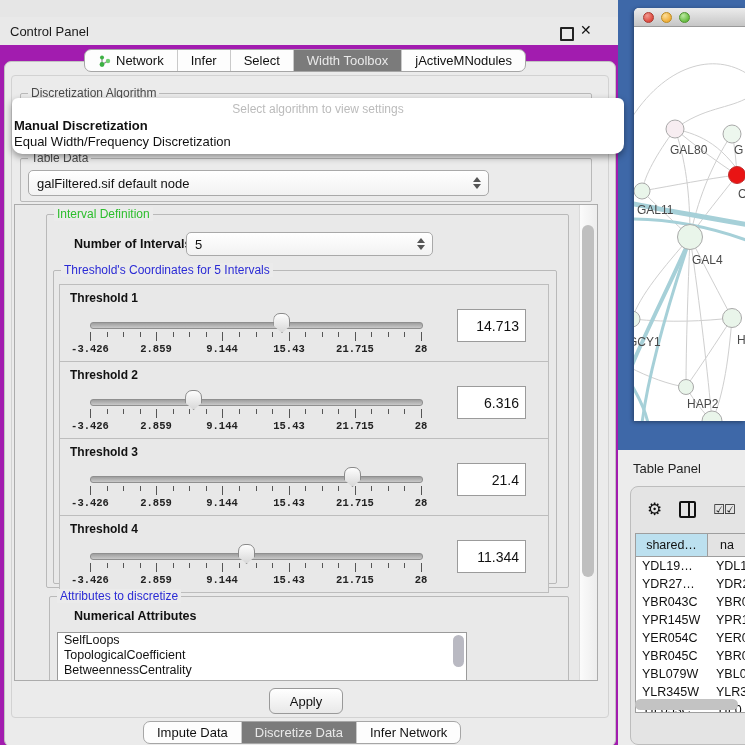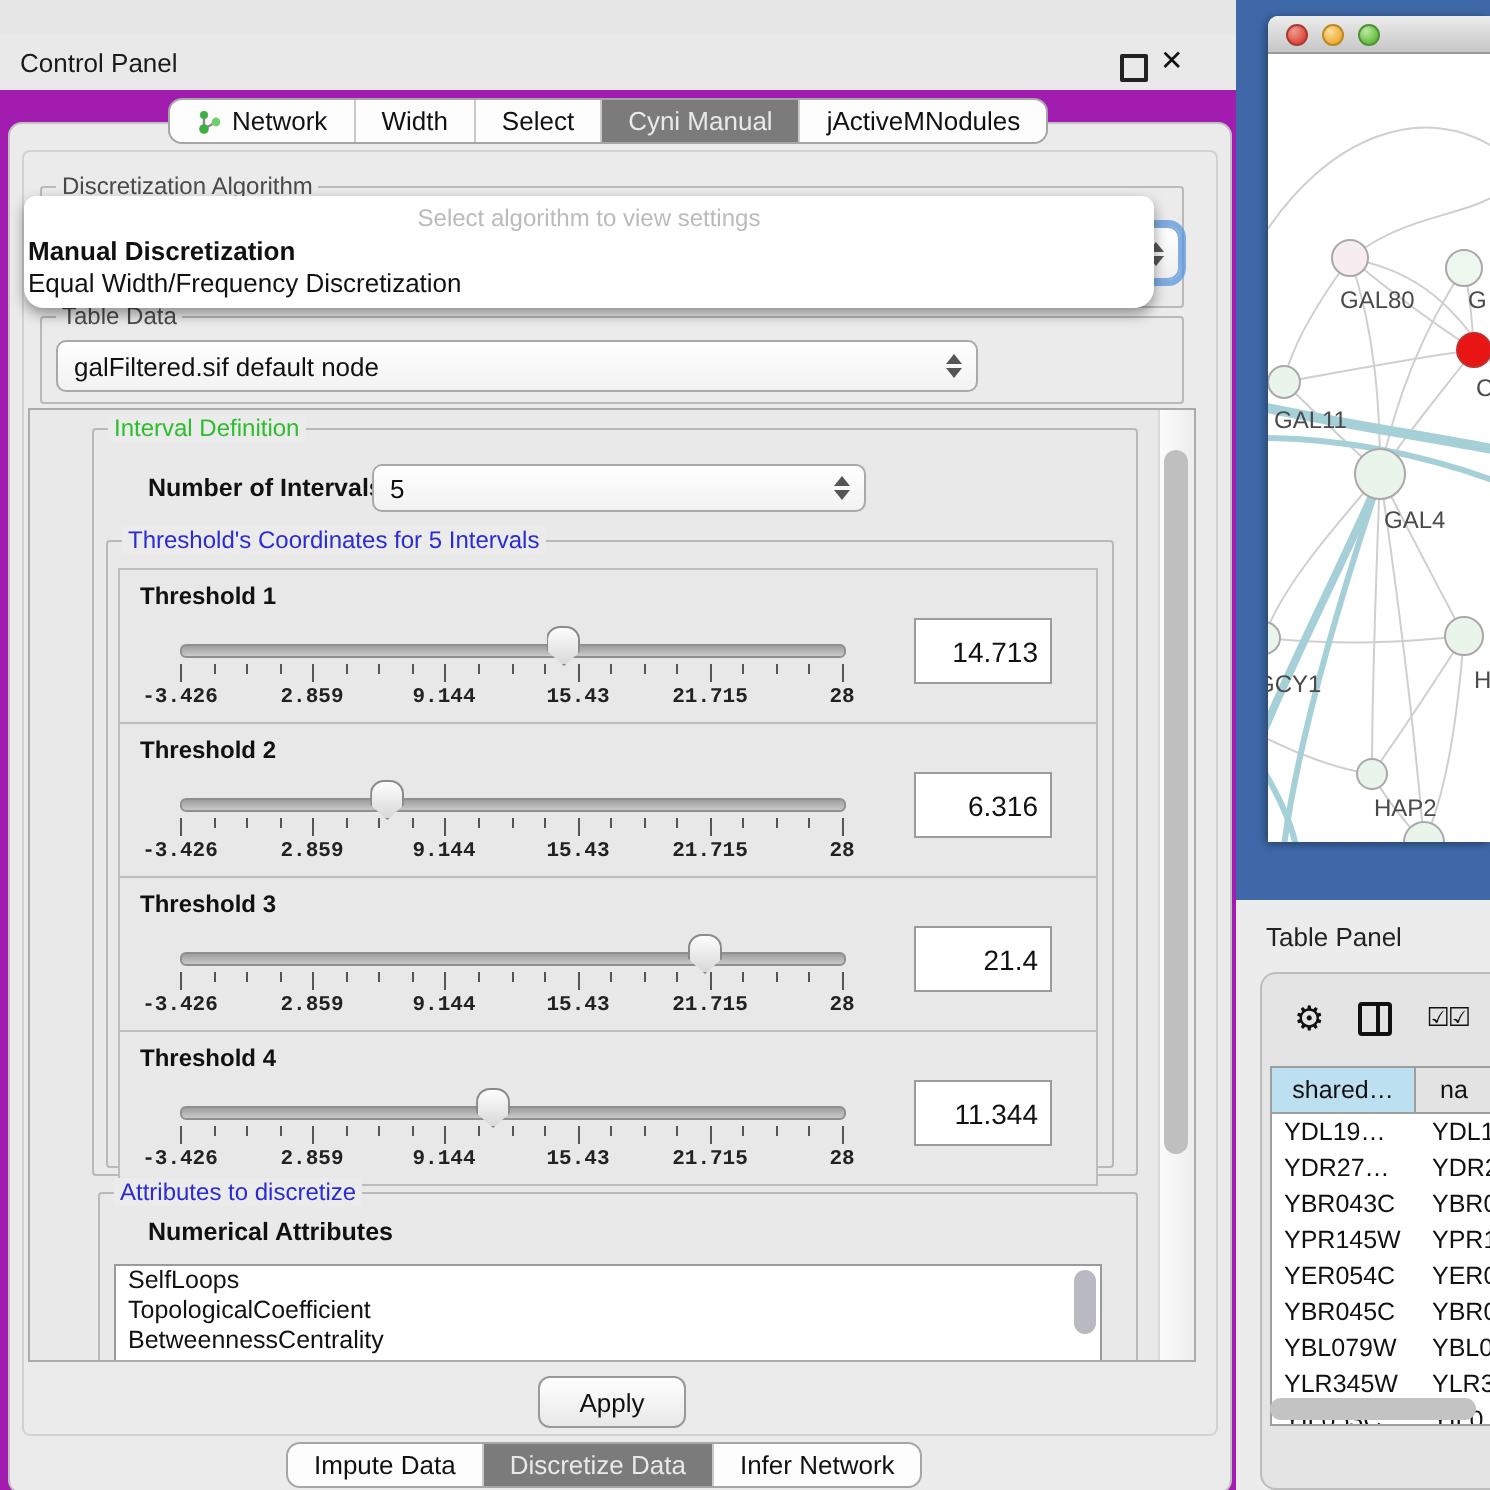"Width" span { text: Width -> Infer }
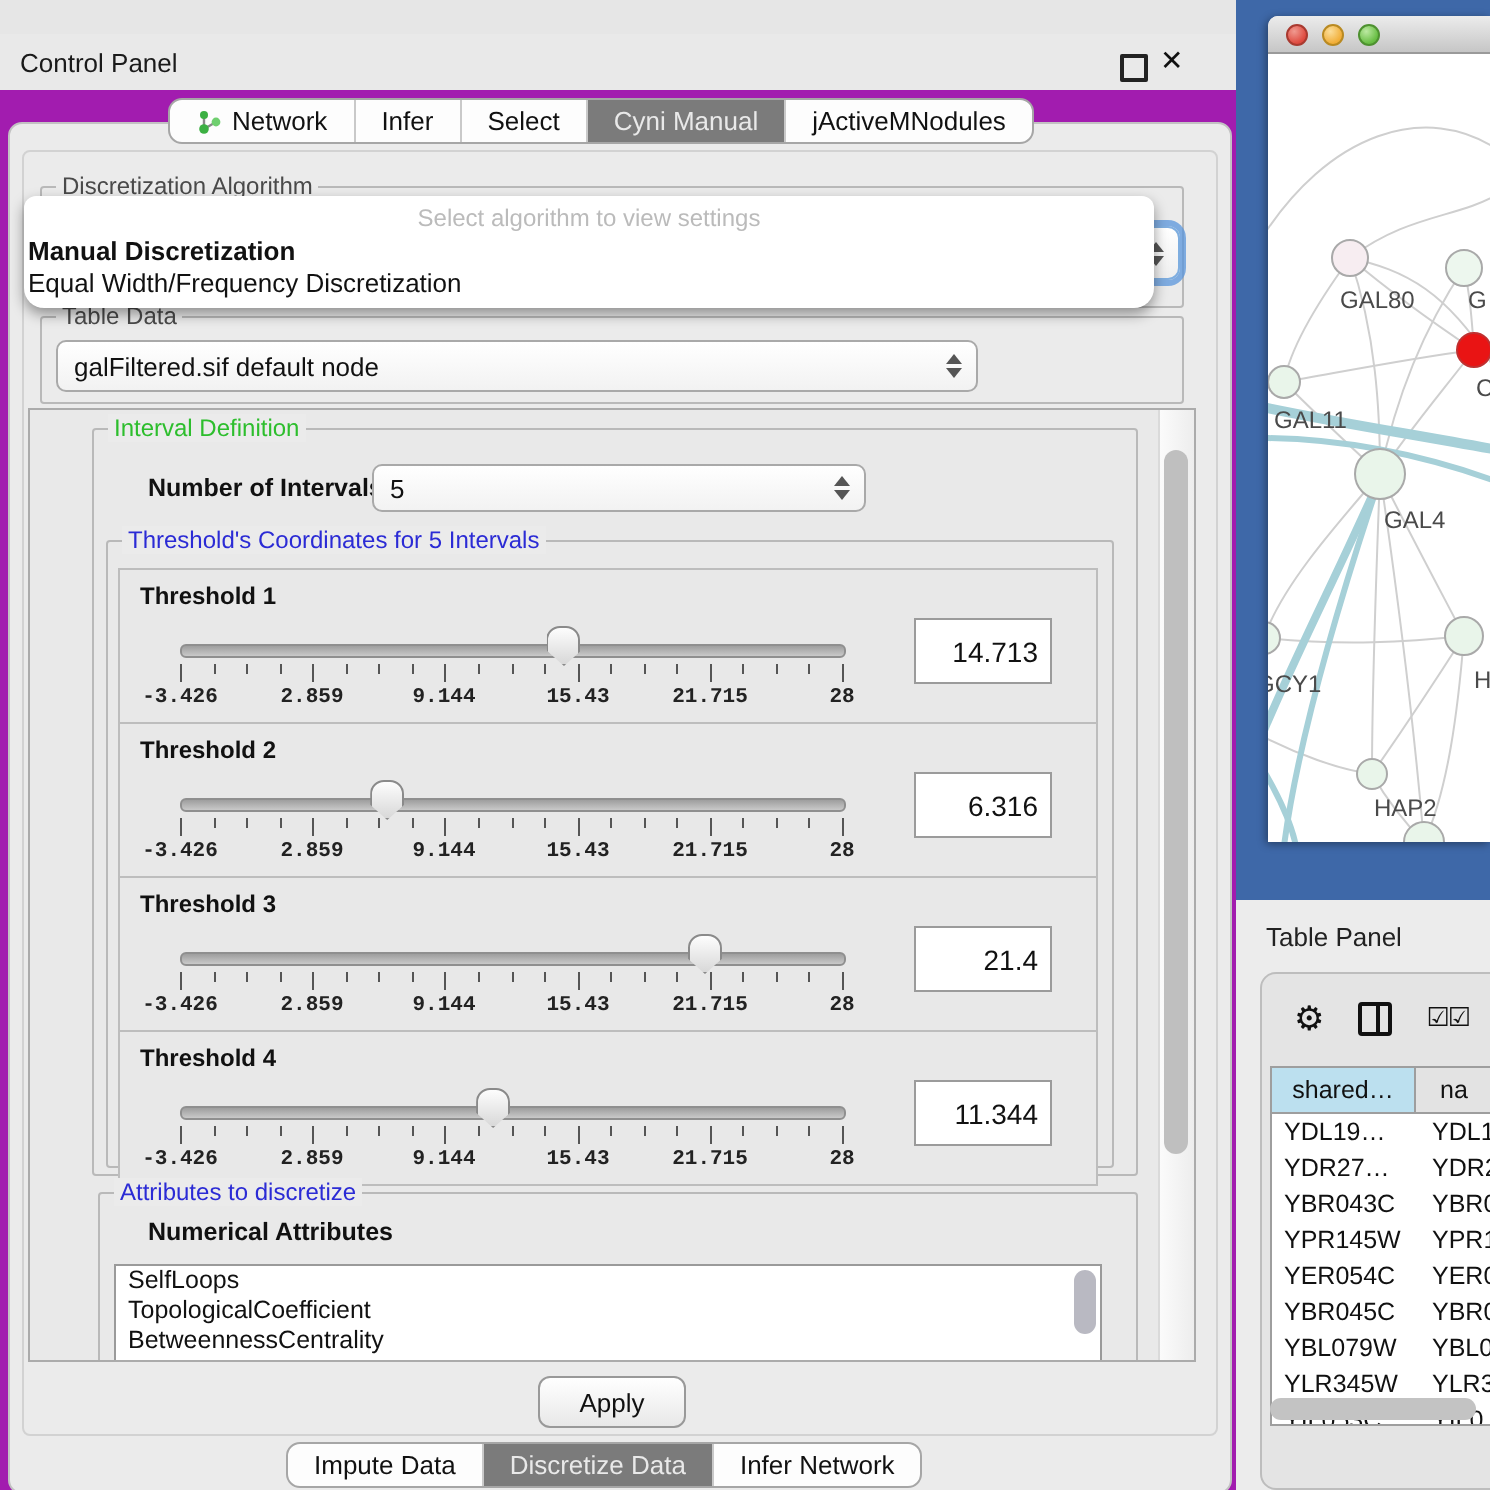"Cyni Manual" span { text: Cyni Manual -> Width Toolbox }
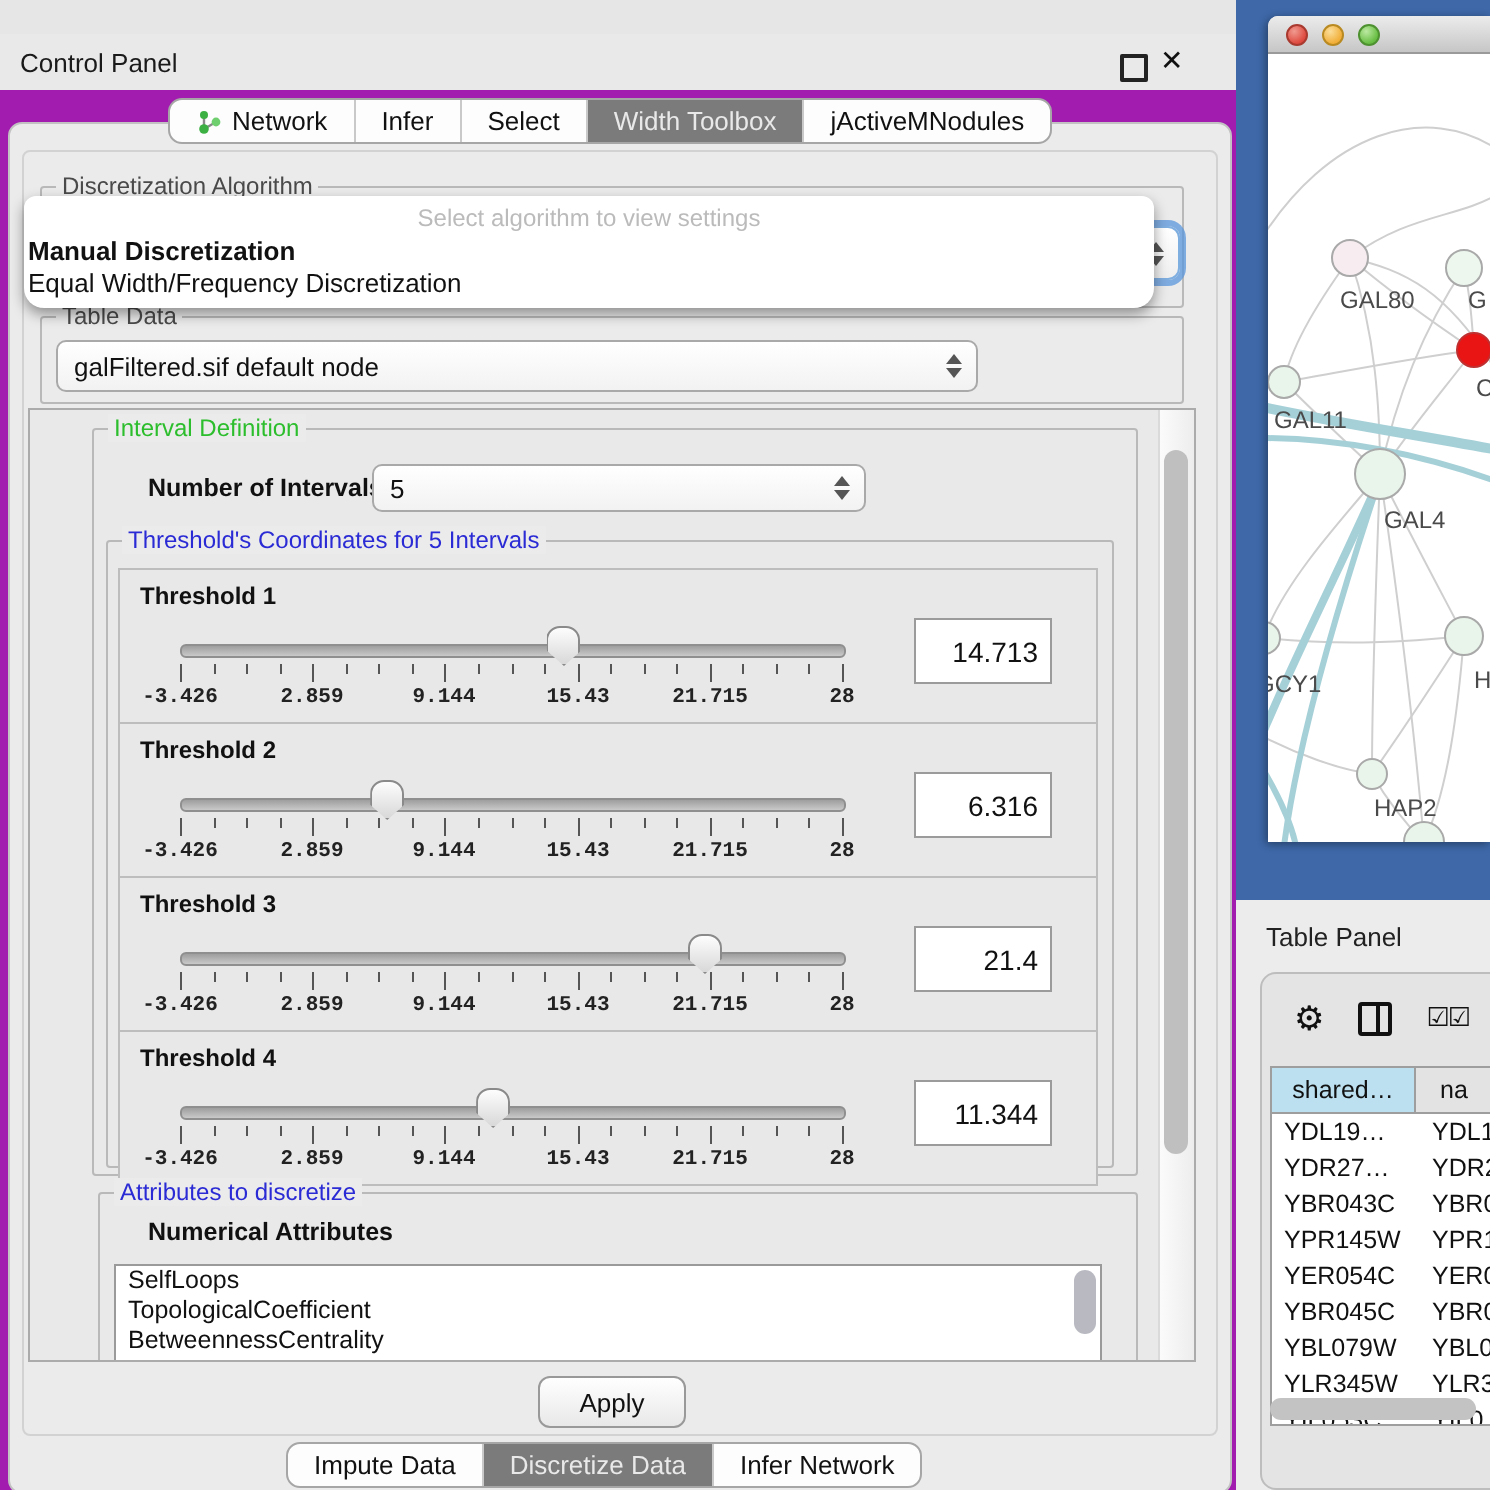"Select algorithm to view settings" #algo-popup { width: 565px -> 612px }
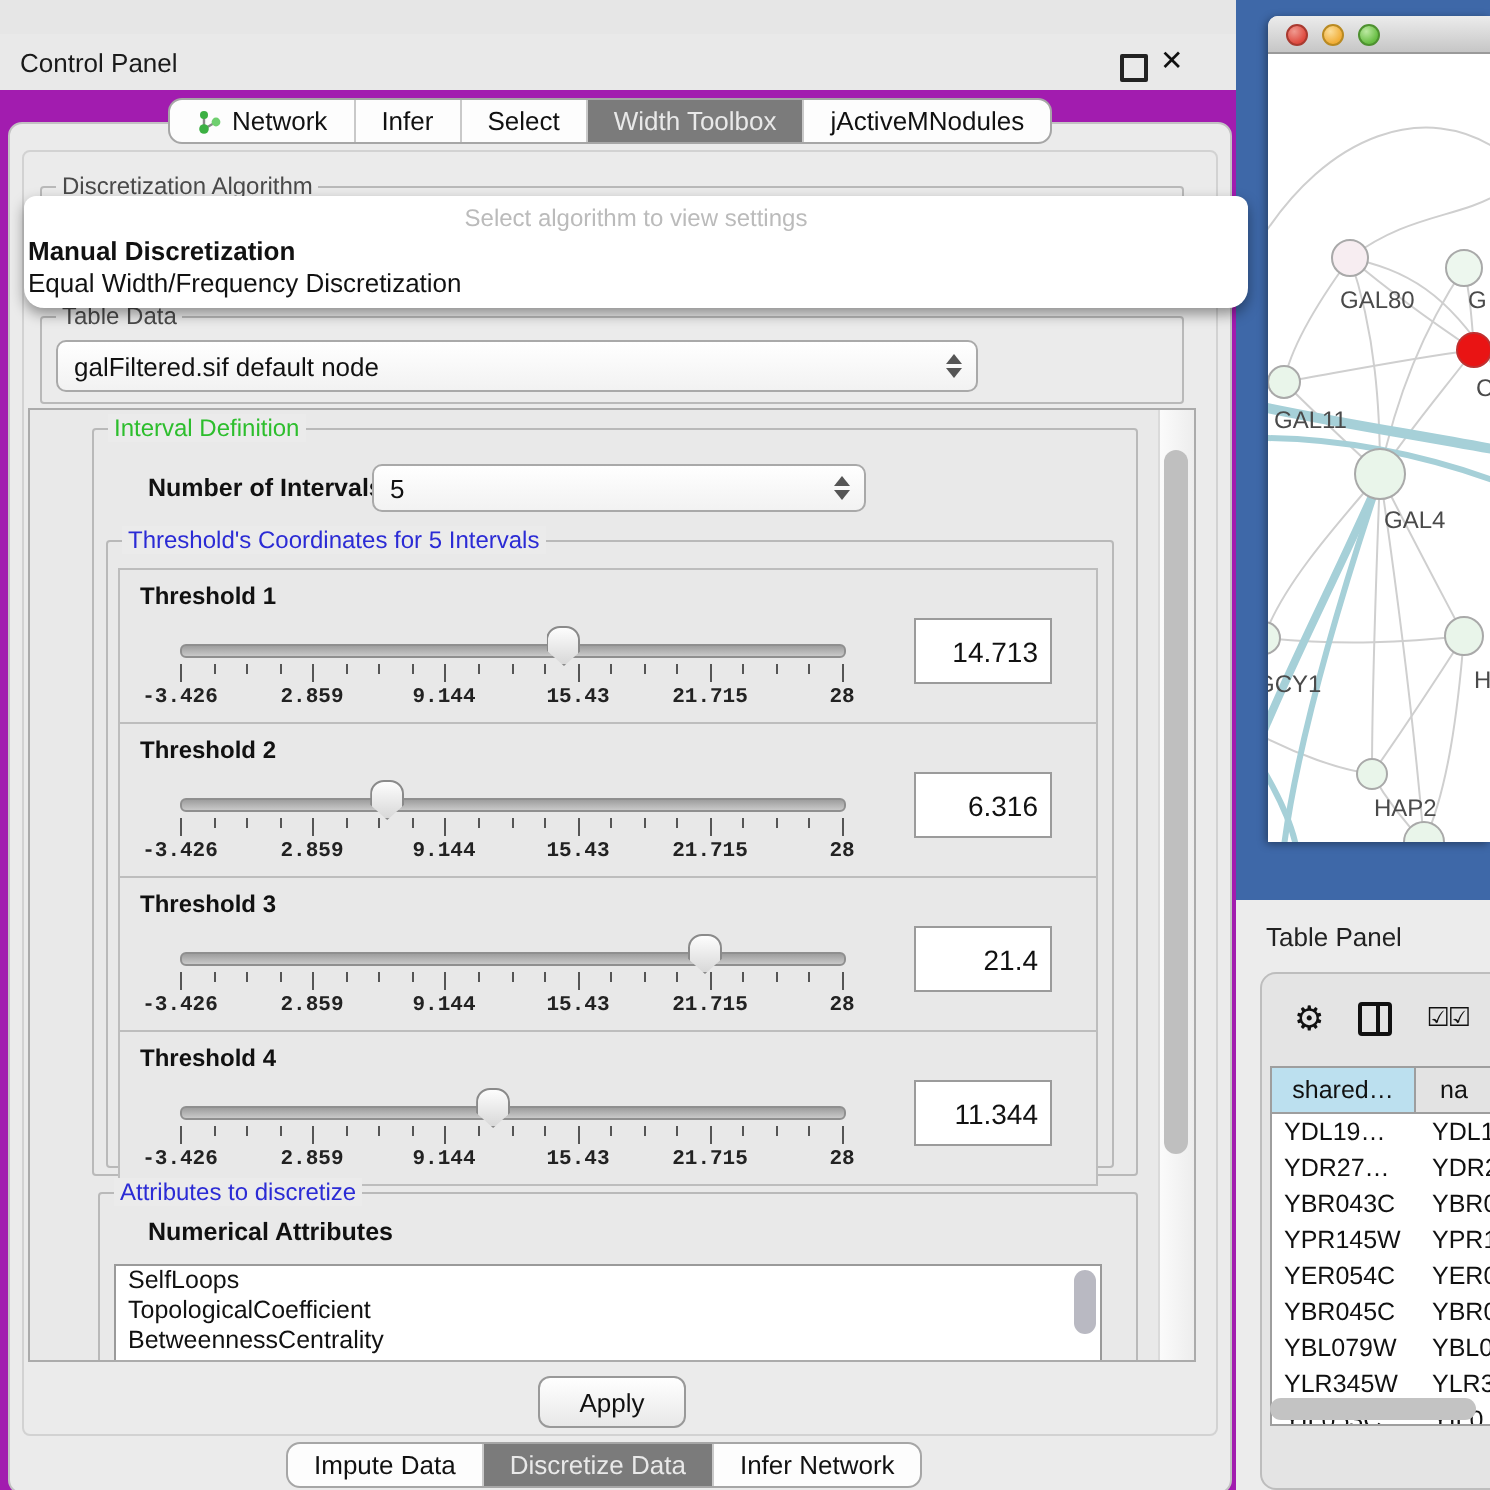"SelfLoops" #attr-list { width: 494px -> 410px }
